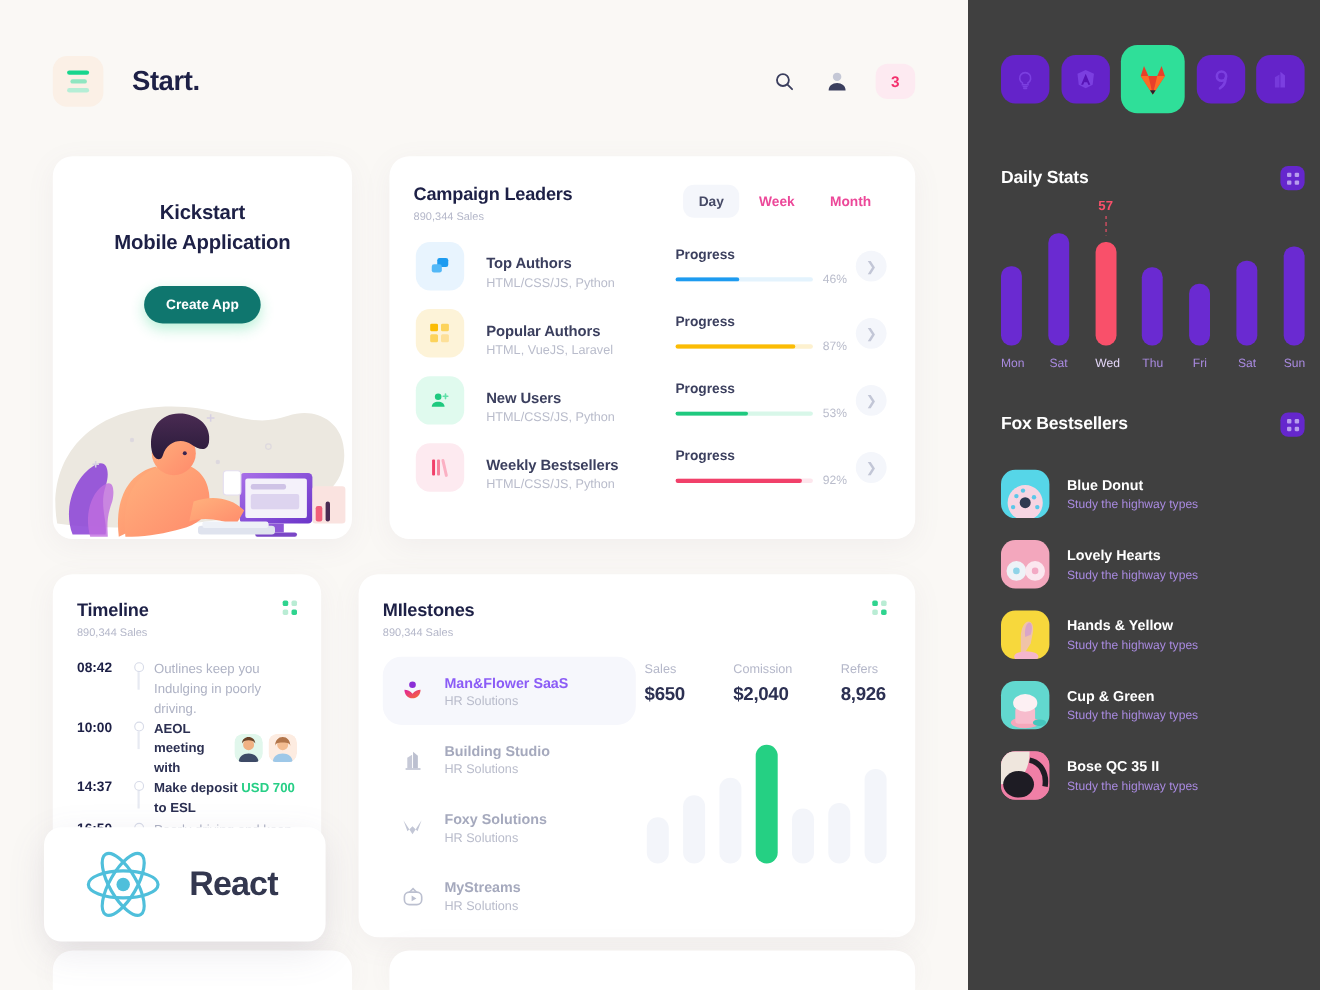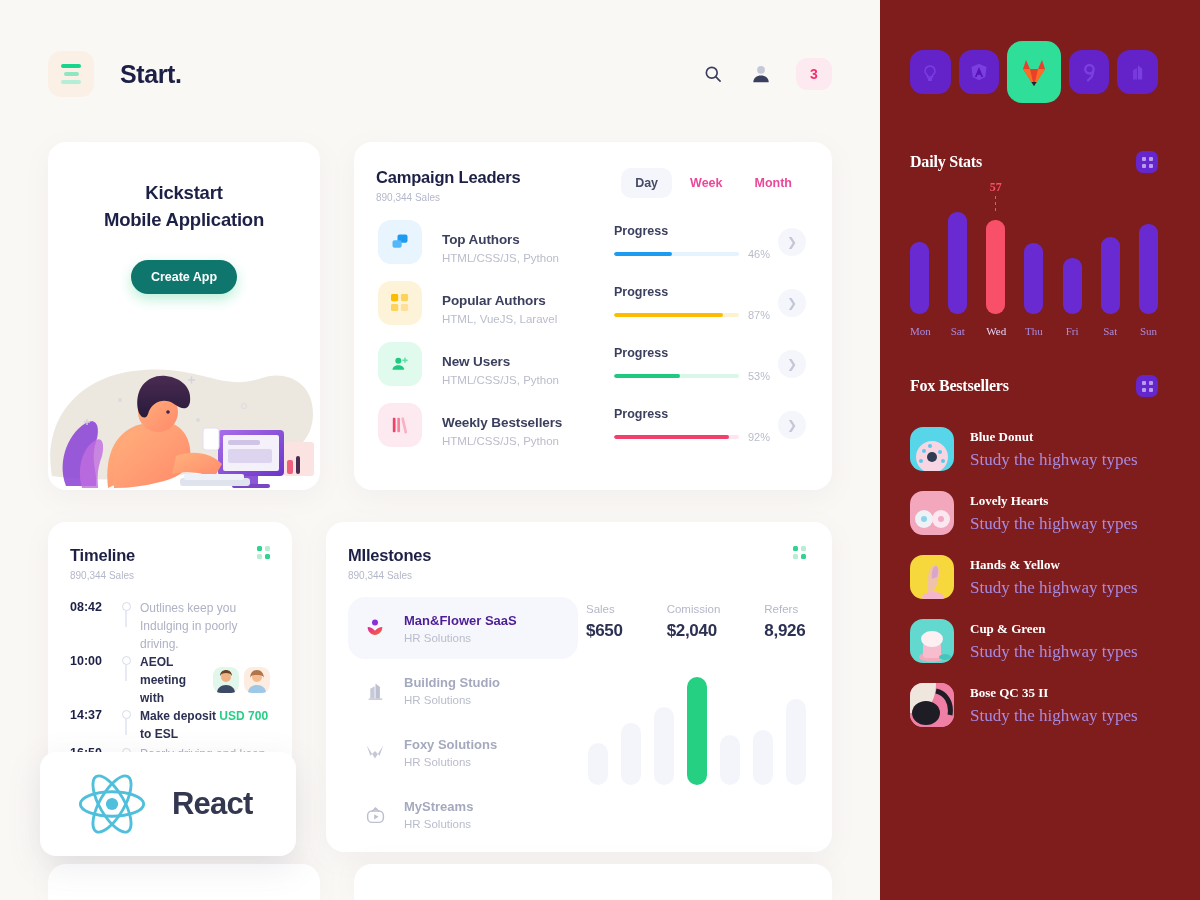"Daily Stats" .side { background: #7f1d1d -> #404040; font-family: Liberation Serif, serif -> none; padding: 50px 42px 0 30px -> 50px 14px 0 30px }
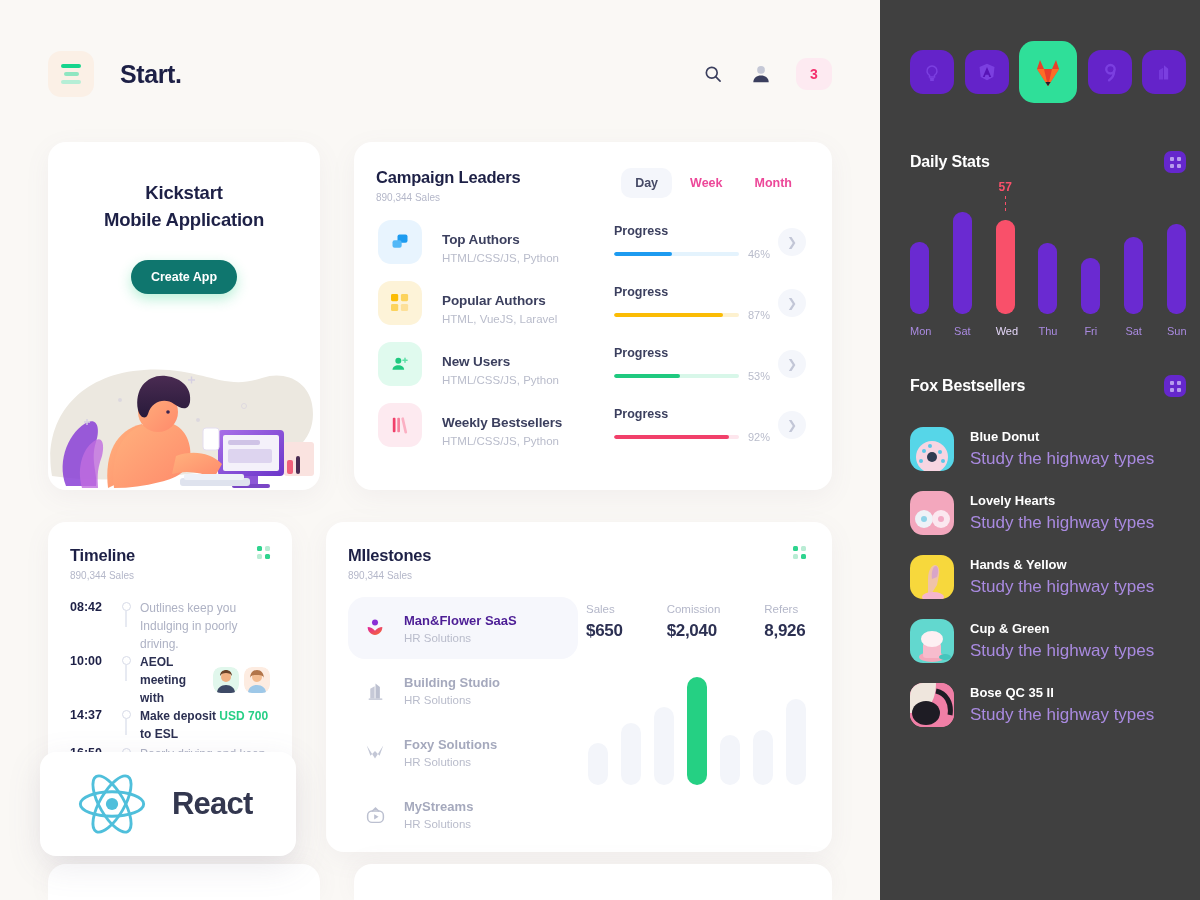"Study the highway types" .bs-sb { font-size: 17px -> 11px }
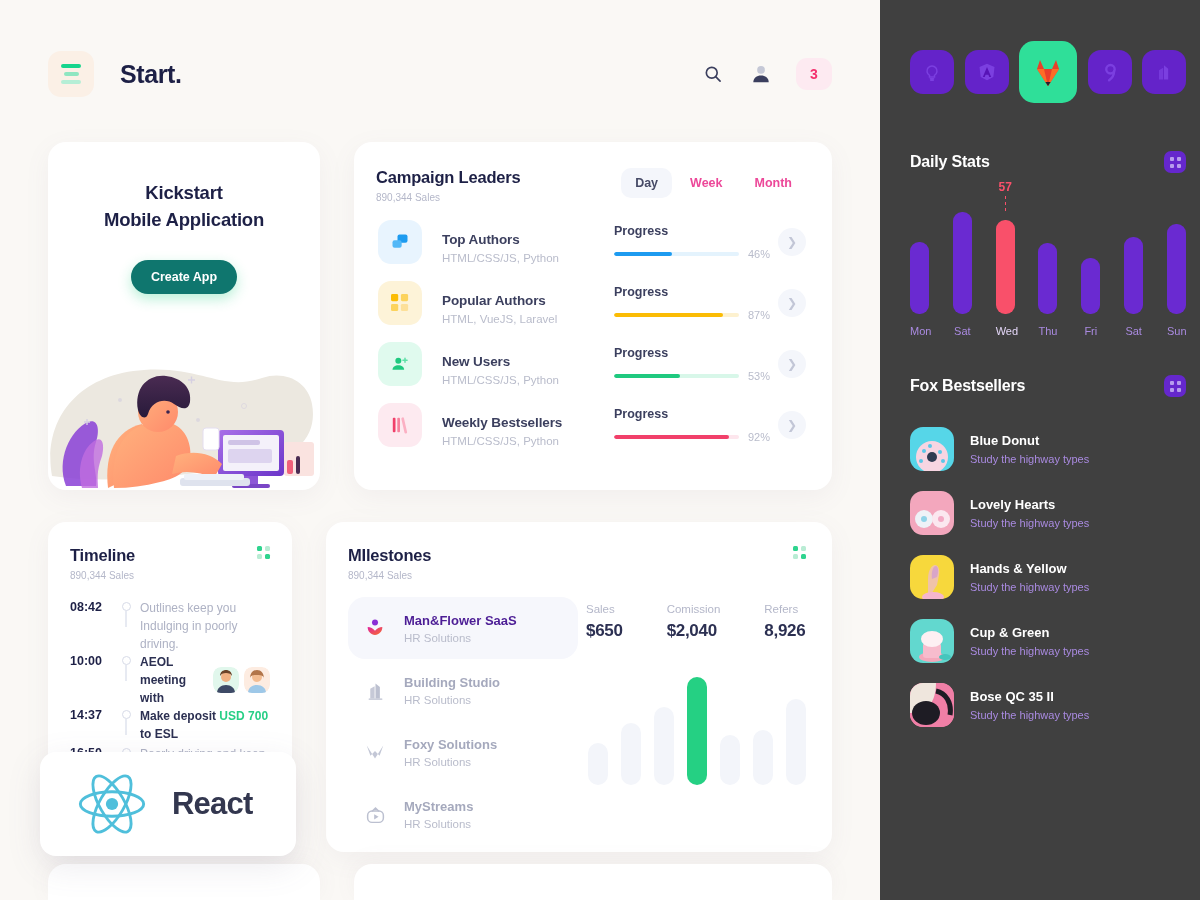"Man&Flower SaaS" .ms-nm { color: #4c1d95 -> #8b5cf6 }
